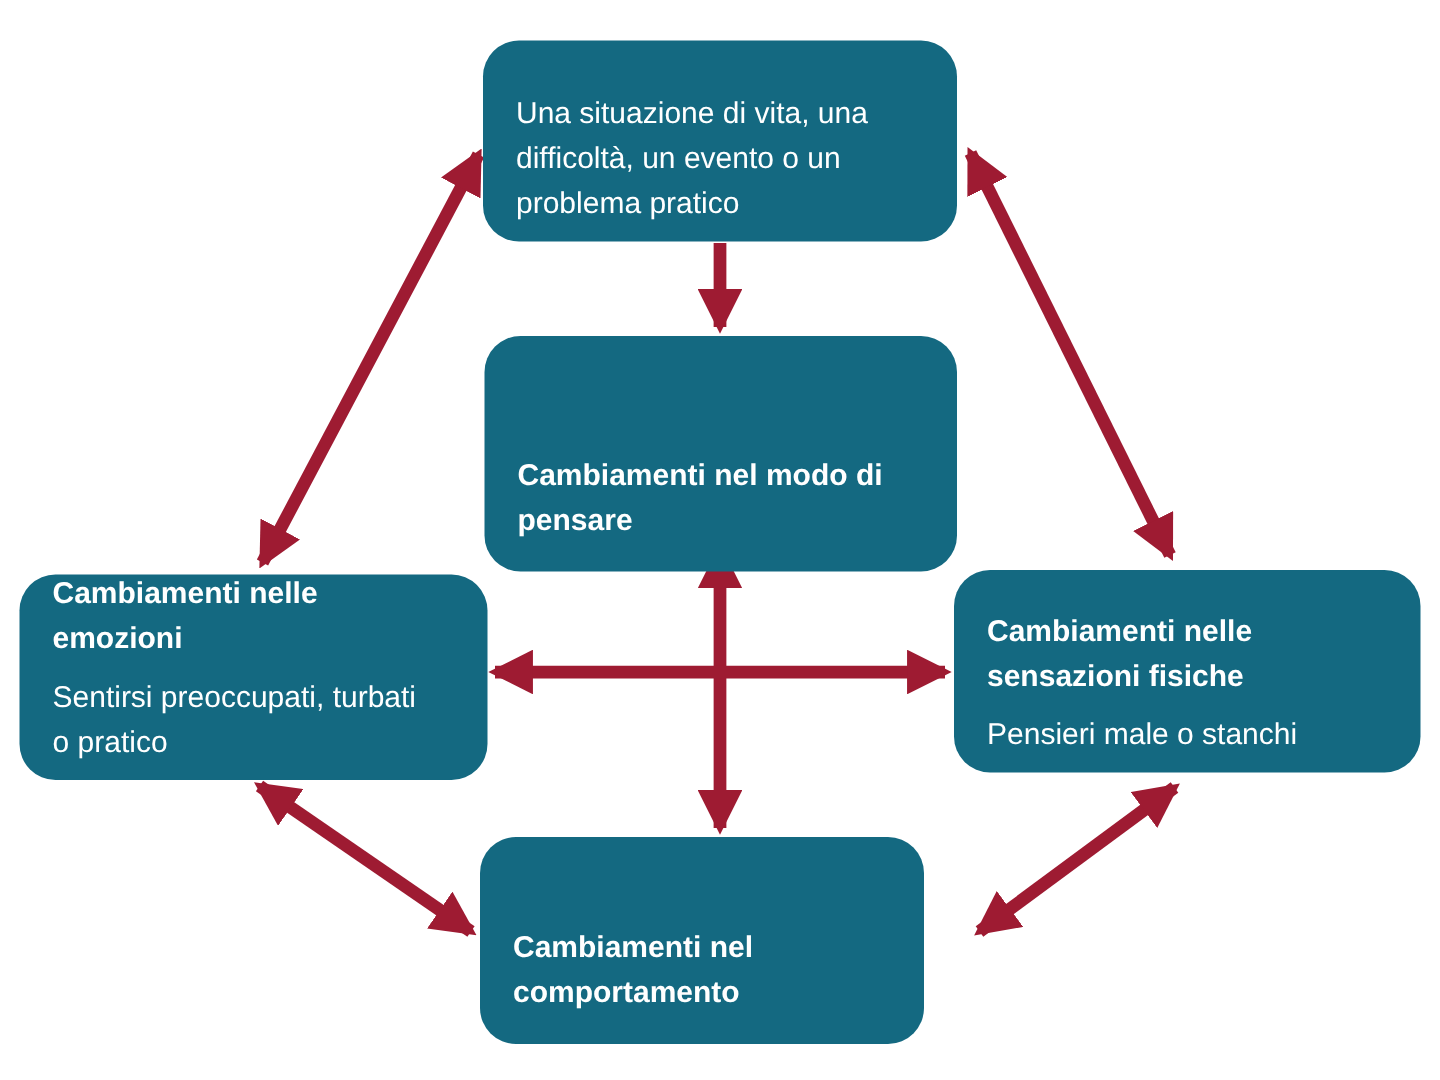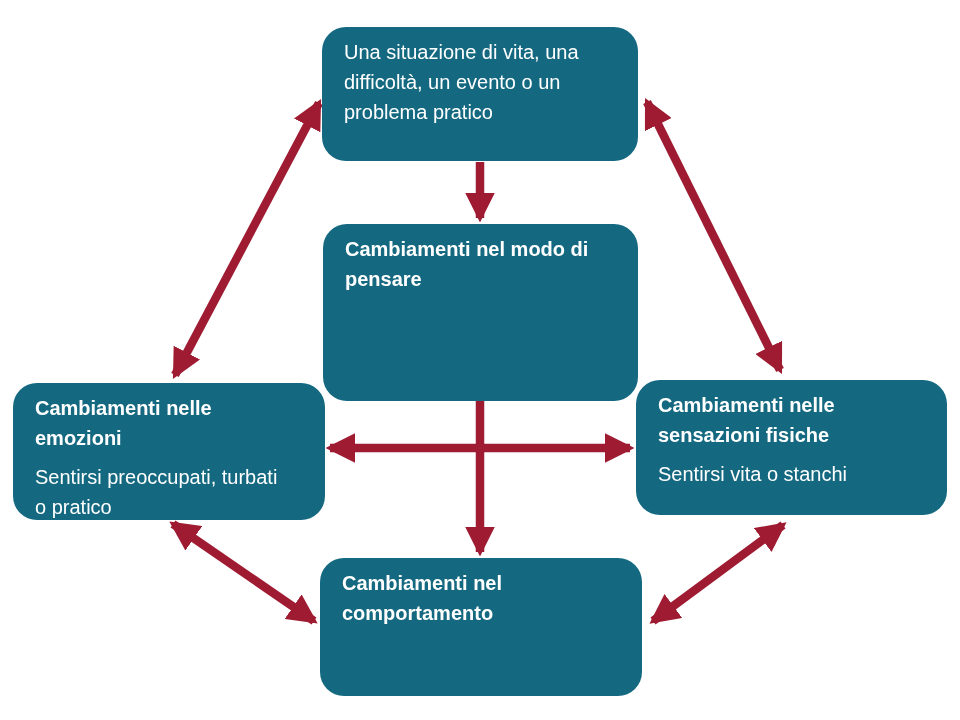"Una situazione di vita, una" .node { justify-content: flex-start -> flex-end }
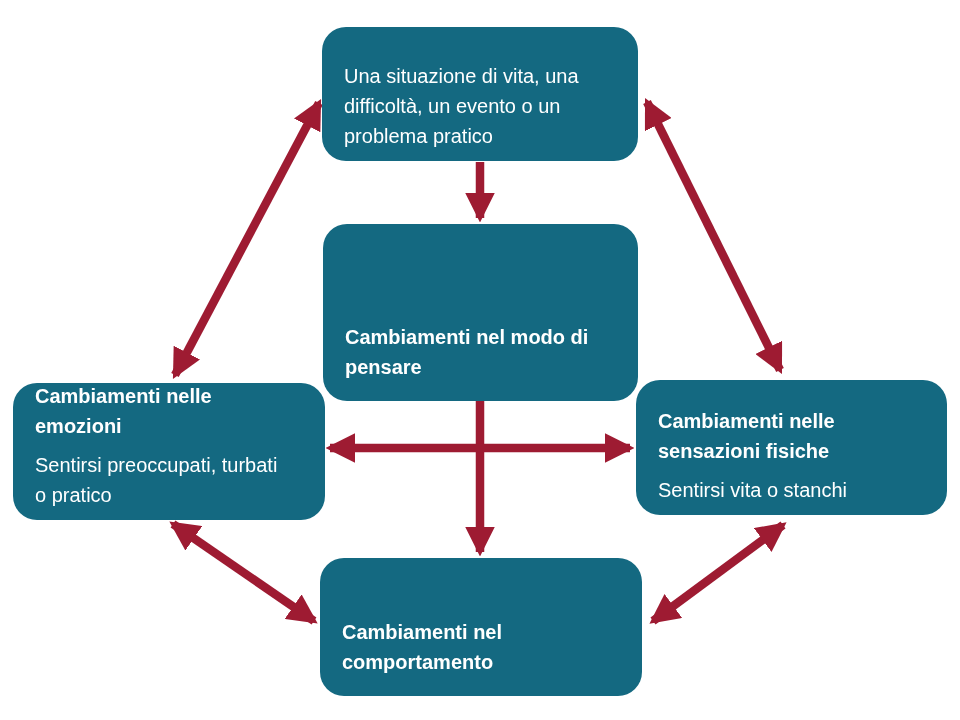"Cambiamenti nel modo di" .node-thoughts { height: 177px -> 157px }
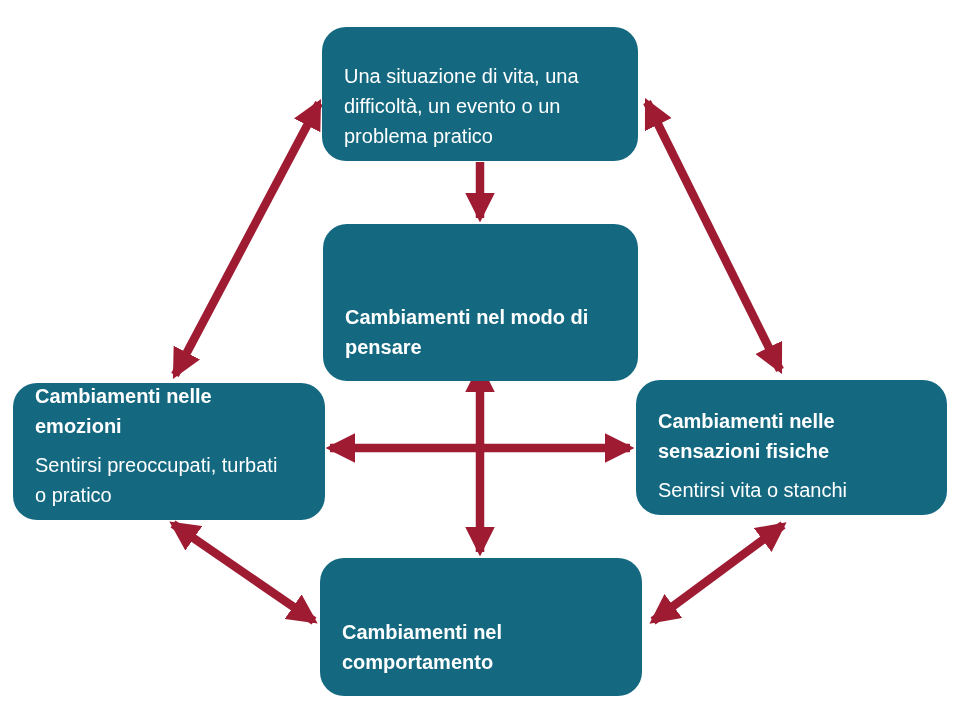"Sentirsi vita o stanchi" div.body { text: Sentirsi vita -> Pensieri male }
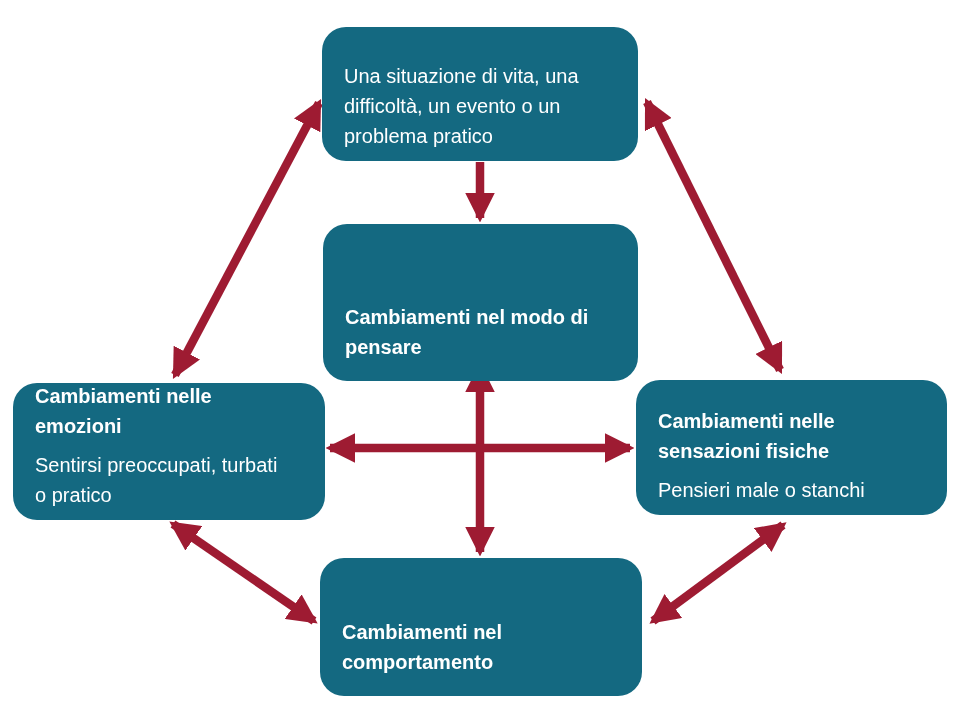"Cambiamenti nel" .node-behavior { width: 322px -> 296px }
